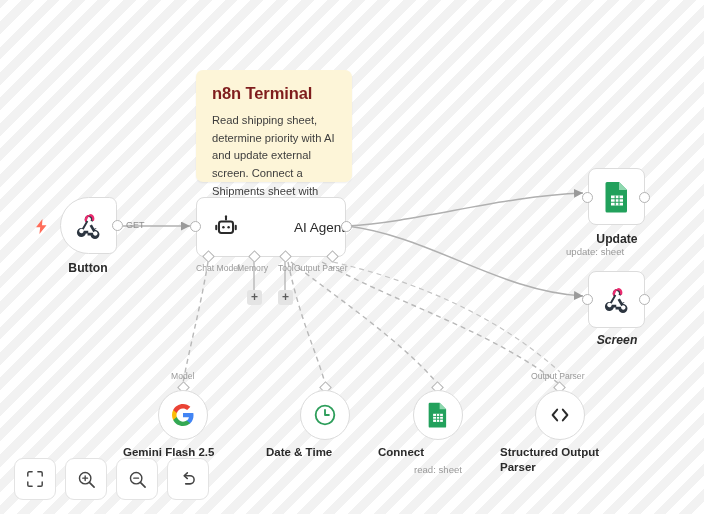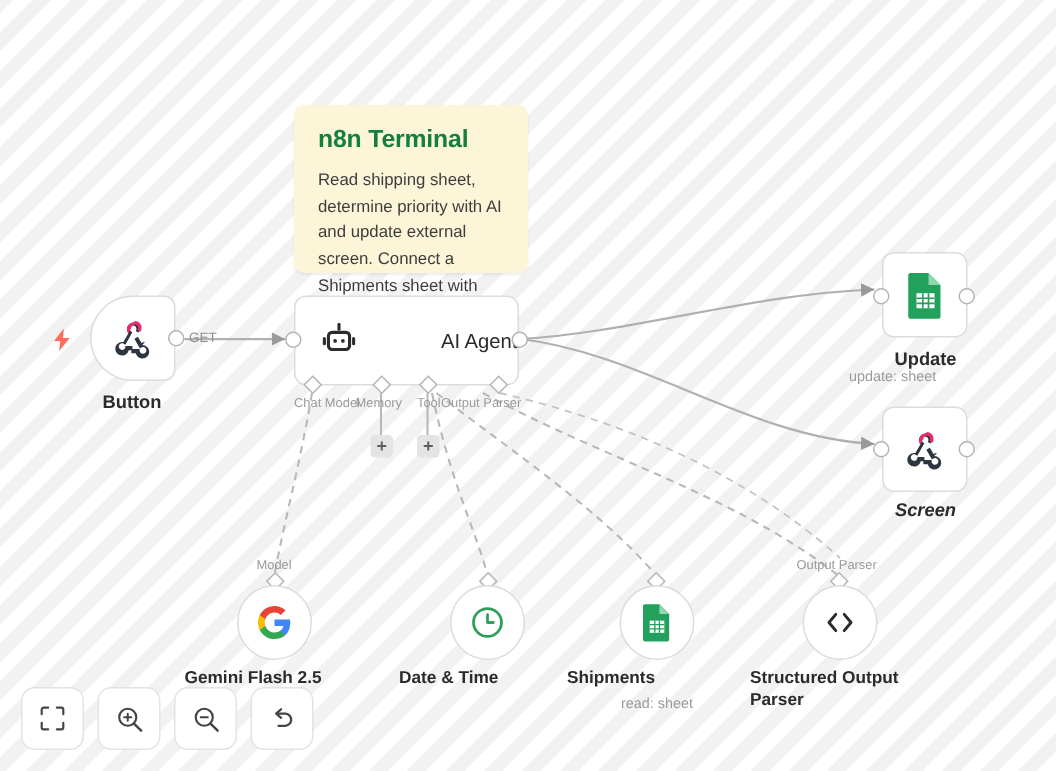"n8n Terminal" .sticky-title { color: #15803d -> #7f1d1d }
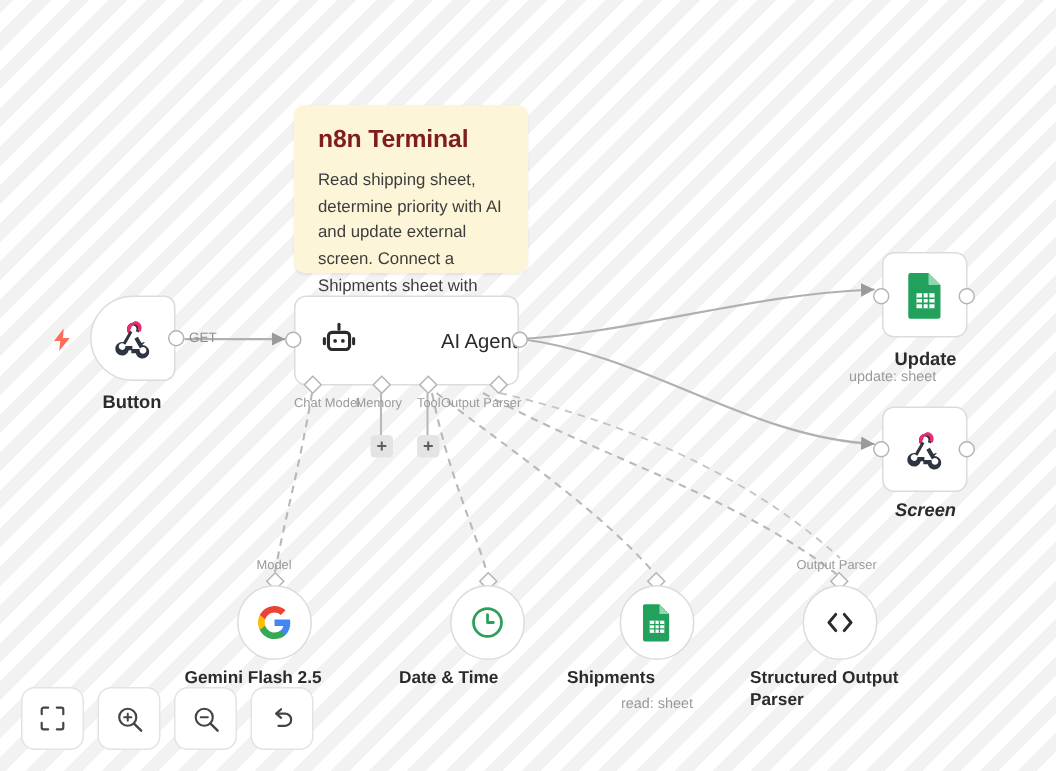"Shipments" div.subnode-label { text: Shipments -> Connect }
